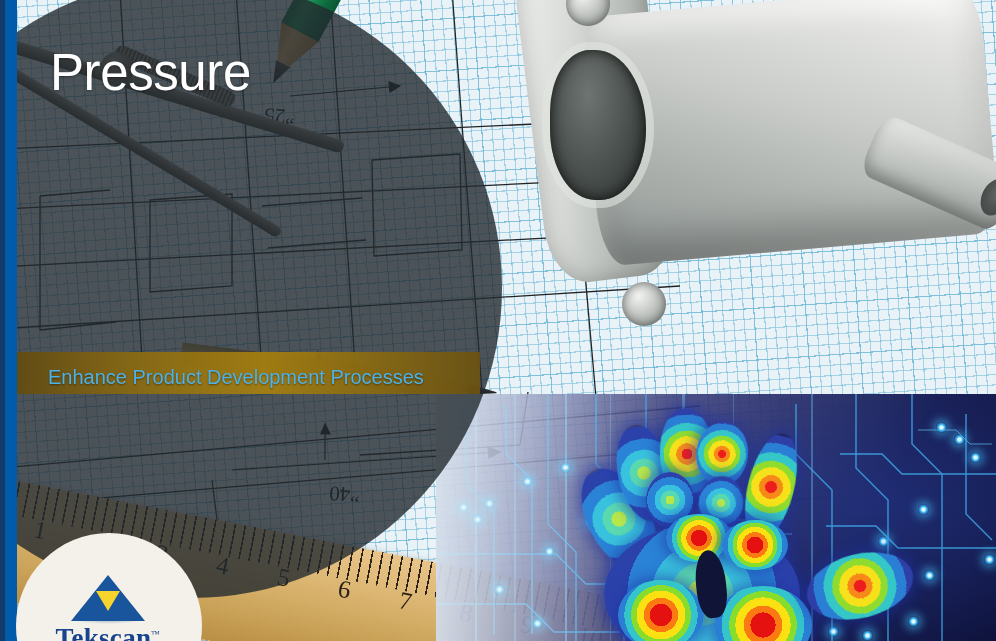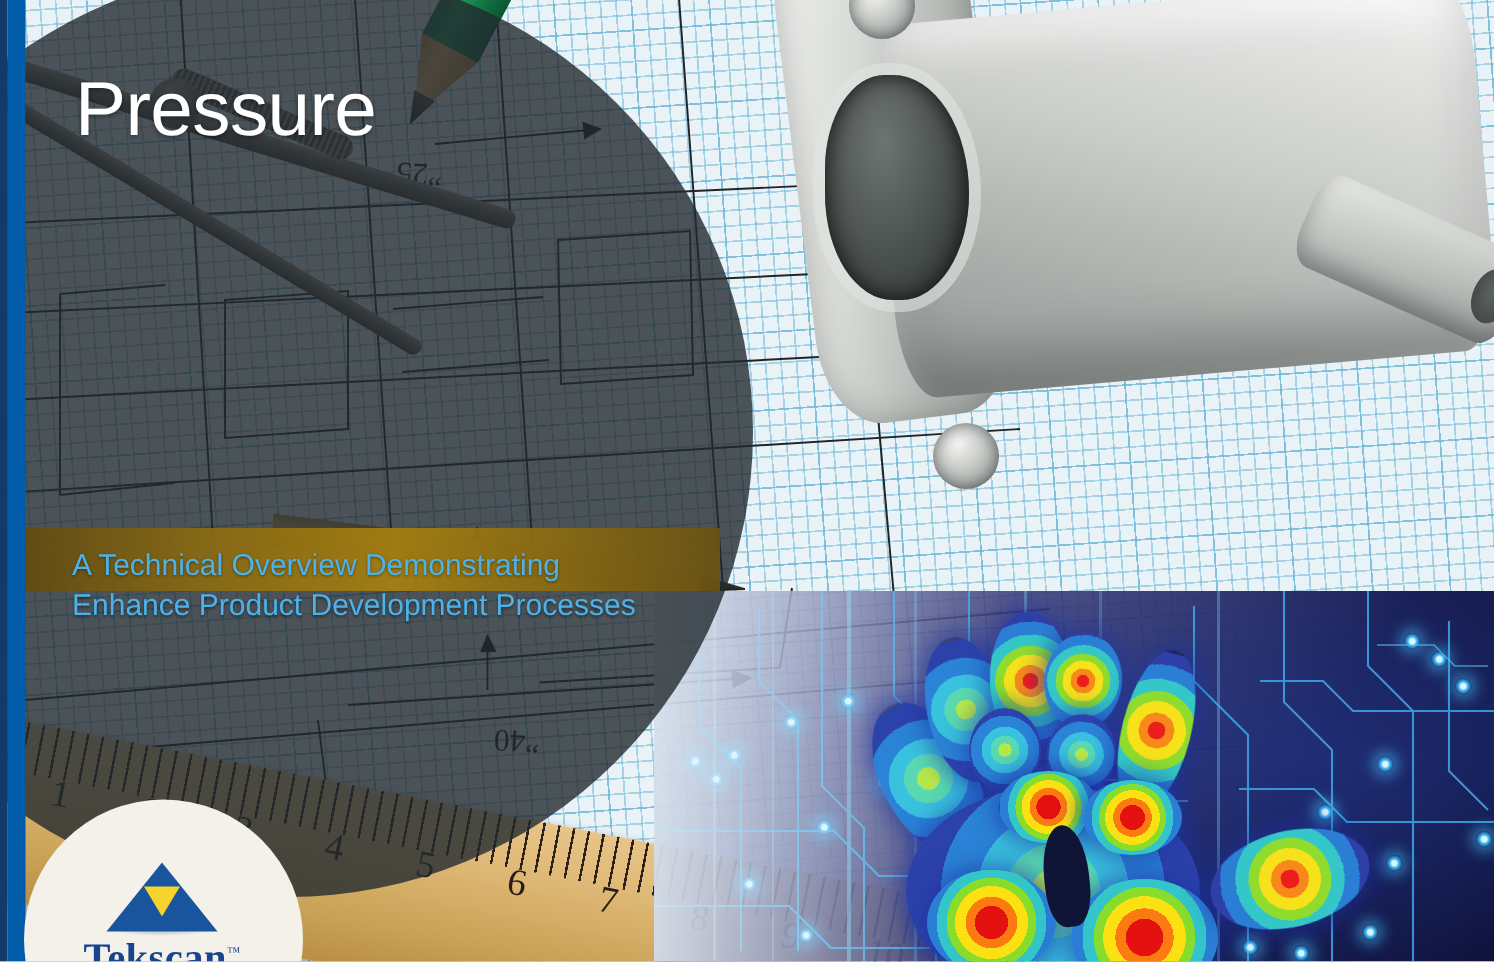"A Technical Overview Demonstrating" div { html: <div>A Technical Overview Demonstrating</div> -> none }
